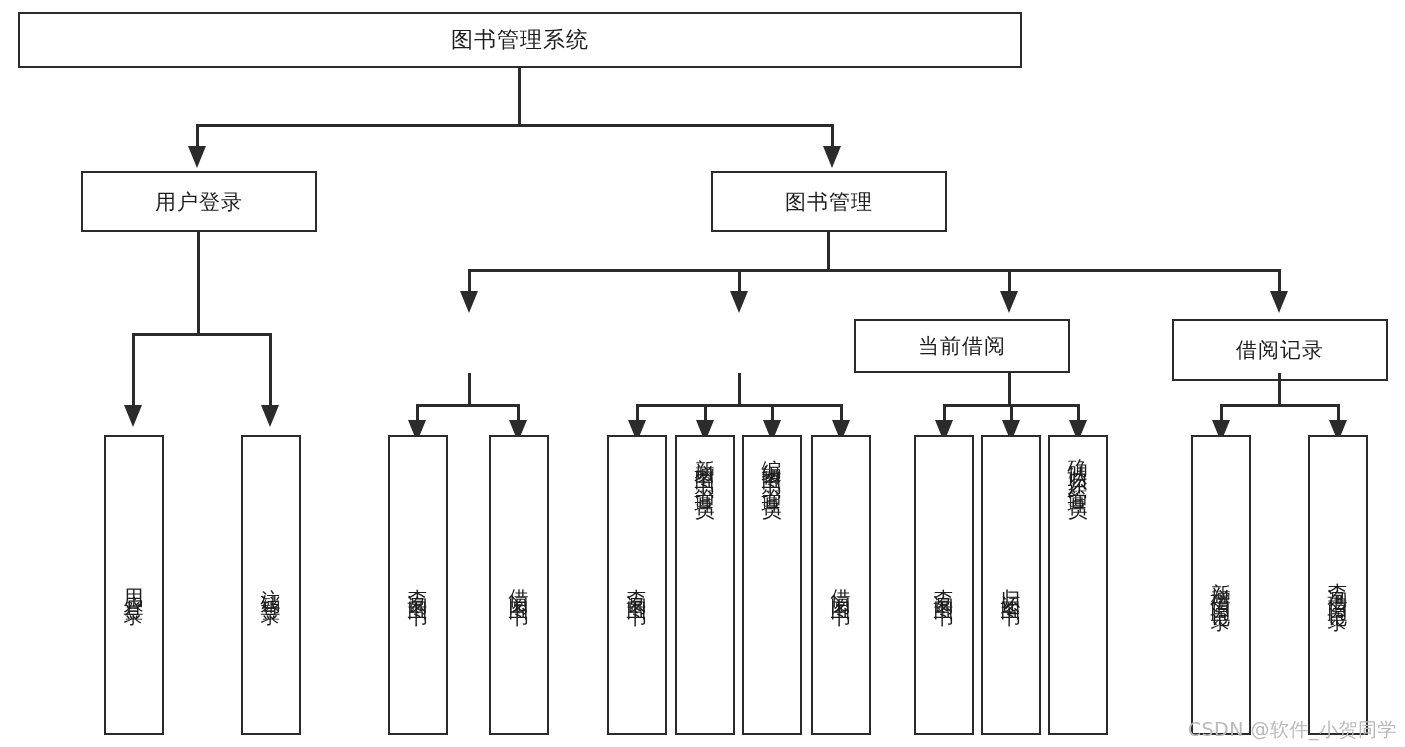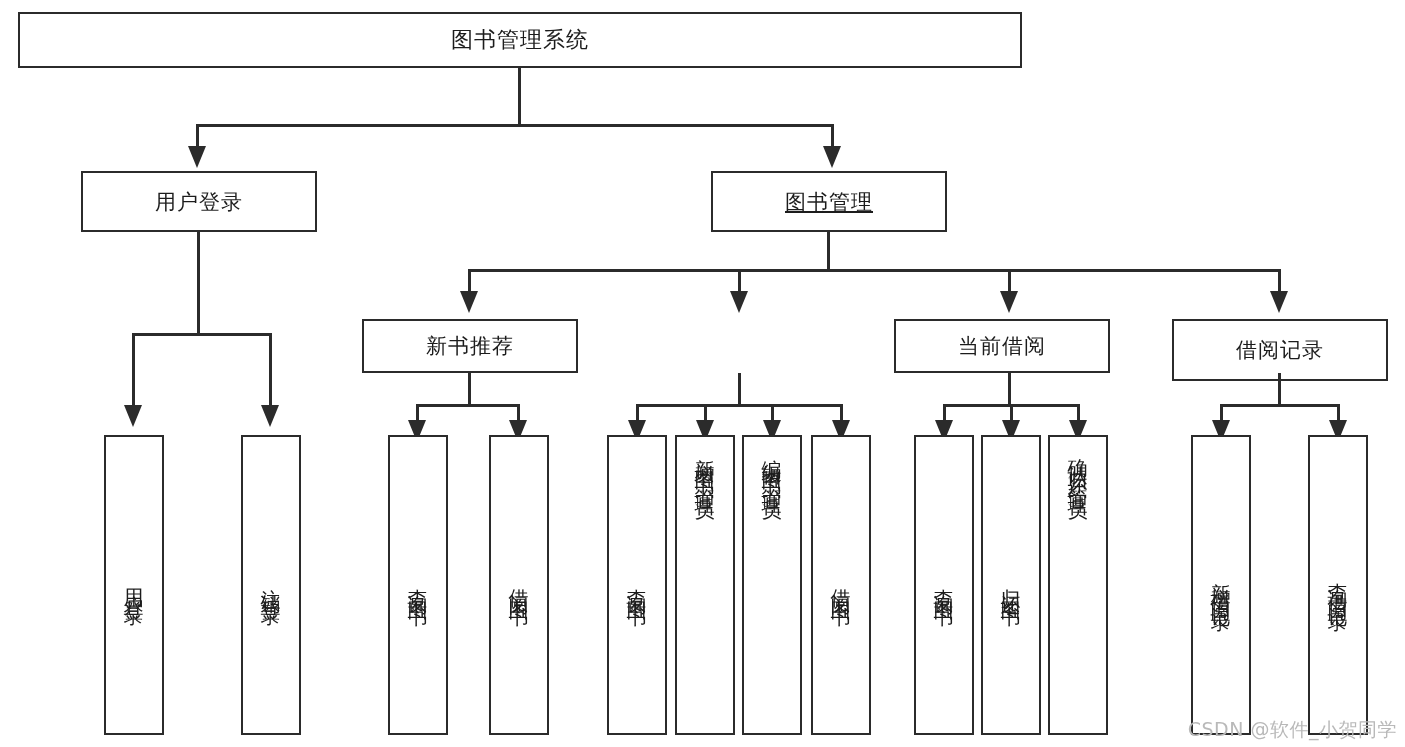"图书管理" div.node { text-decoration: underline -> none }
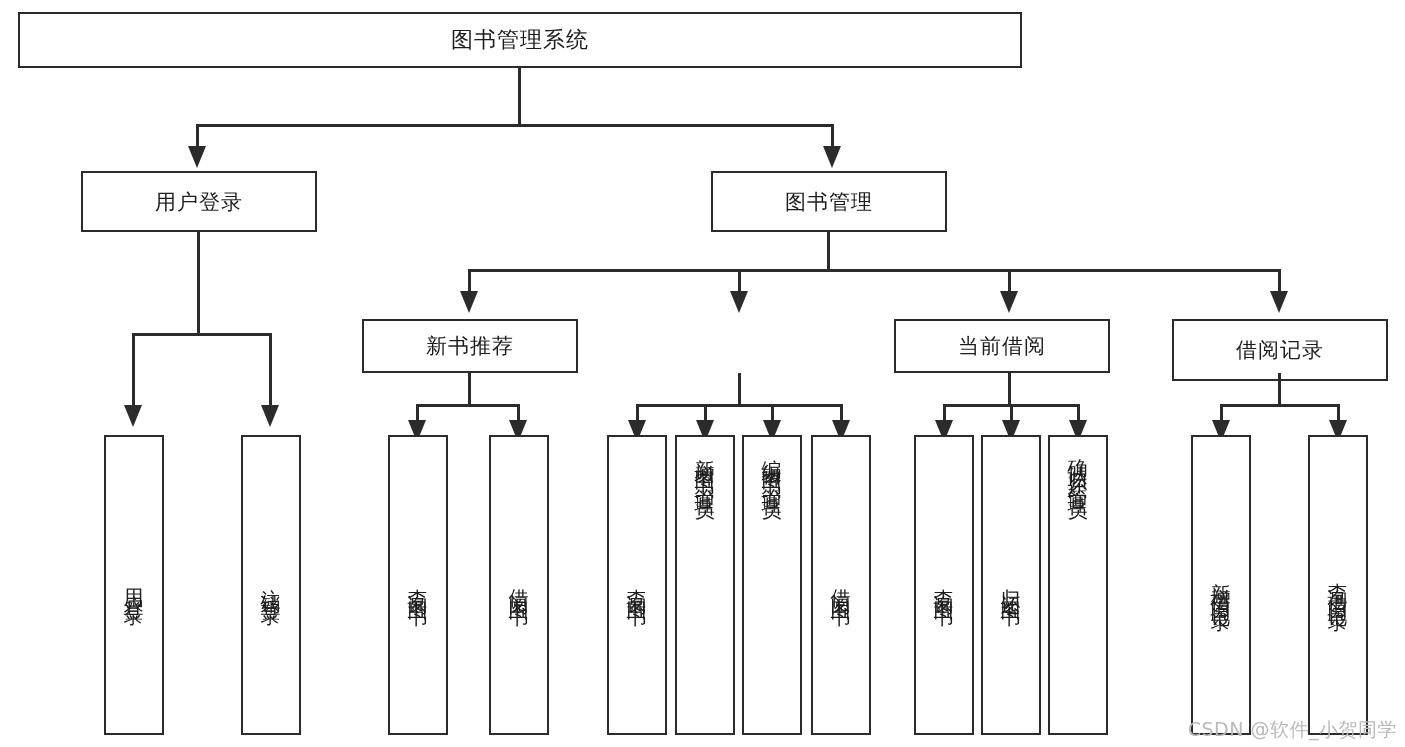"新书推荐" div.node { html: <div> <span>新书推荐</span> </div> -> none }
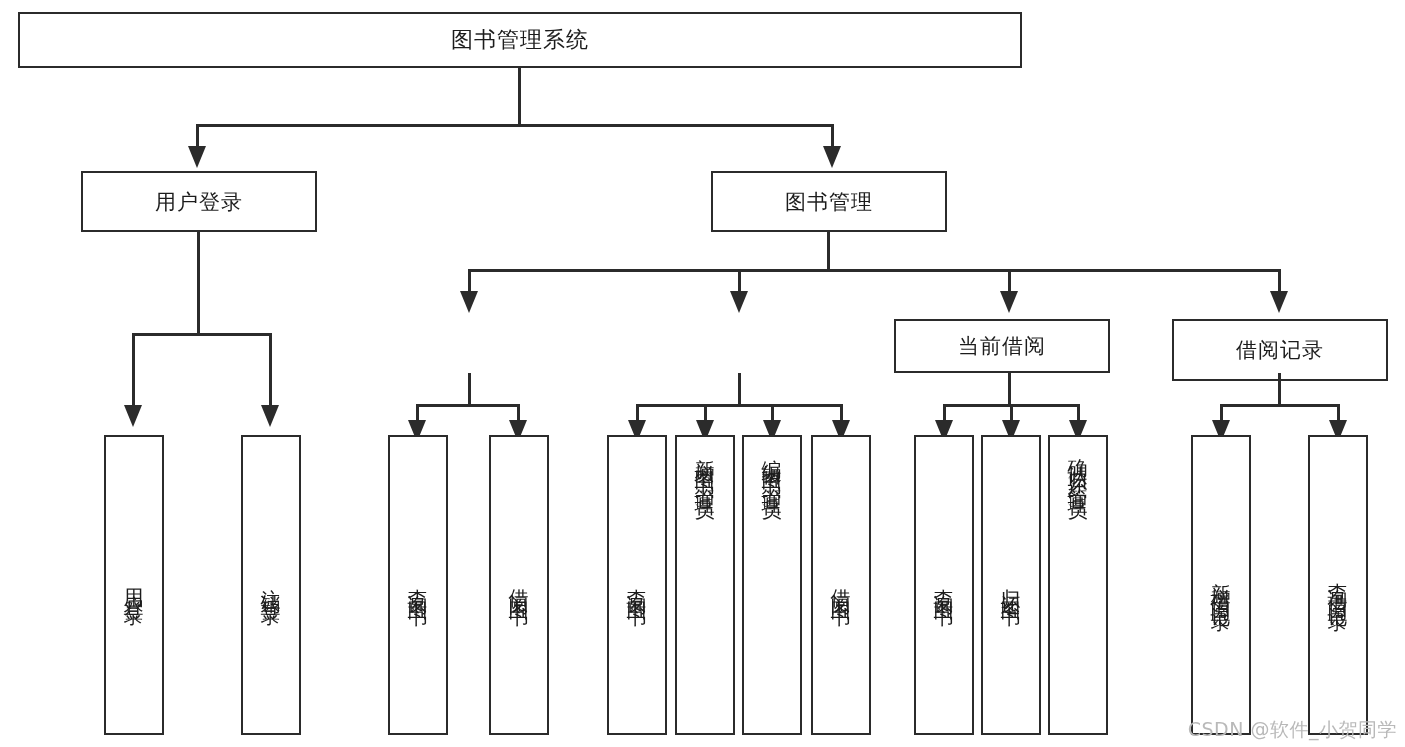"当前借阅" div.node { left: 894px -> 854px }
